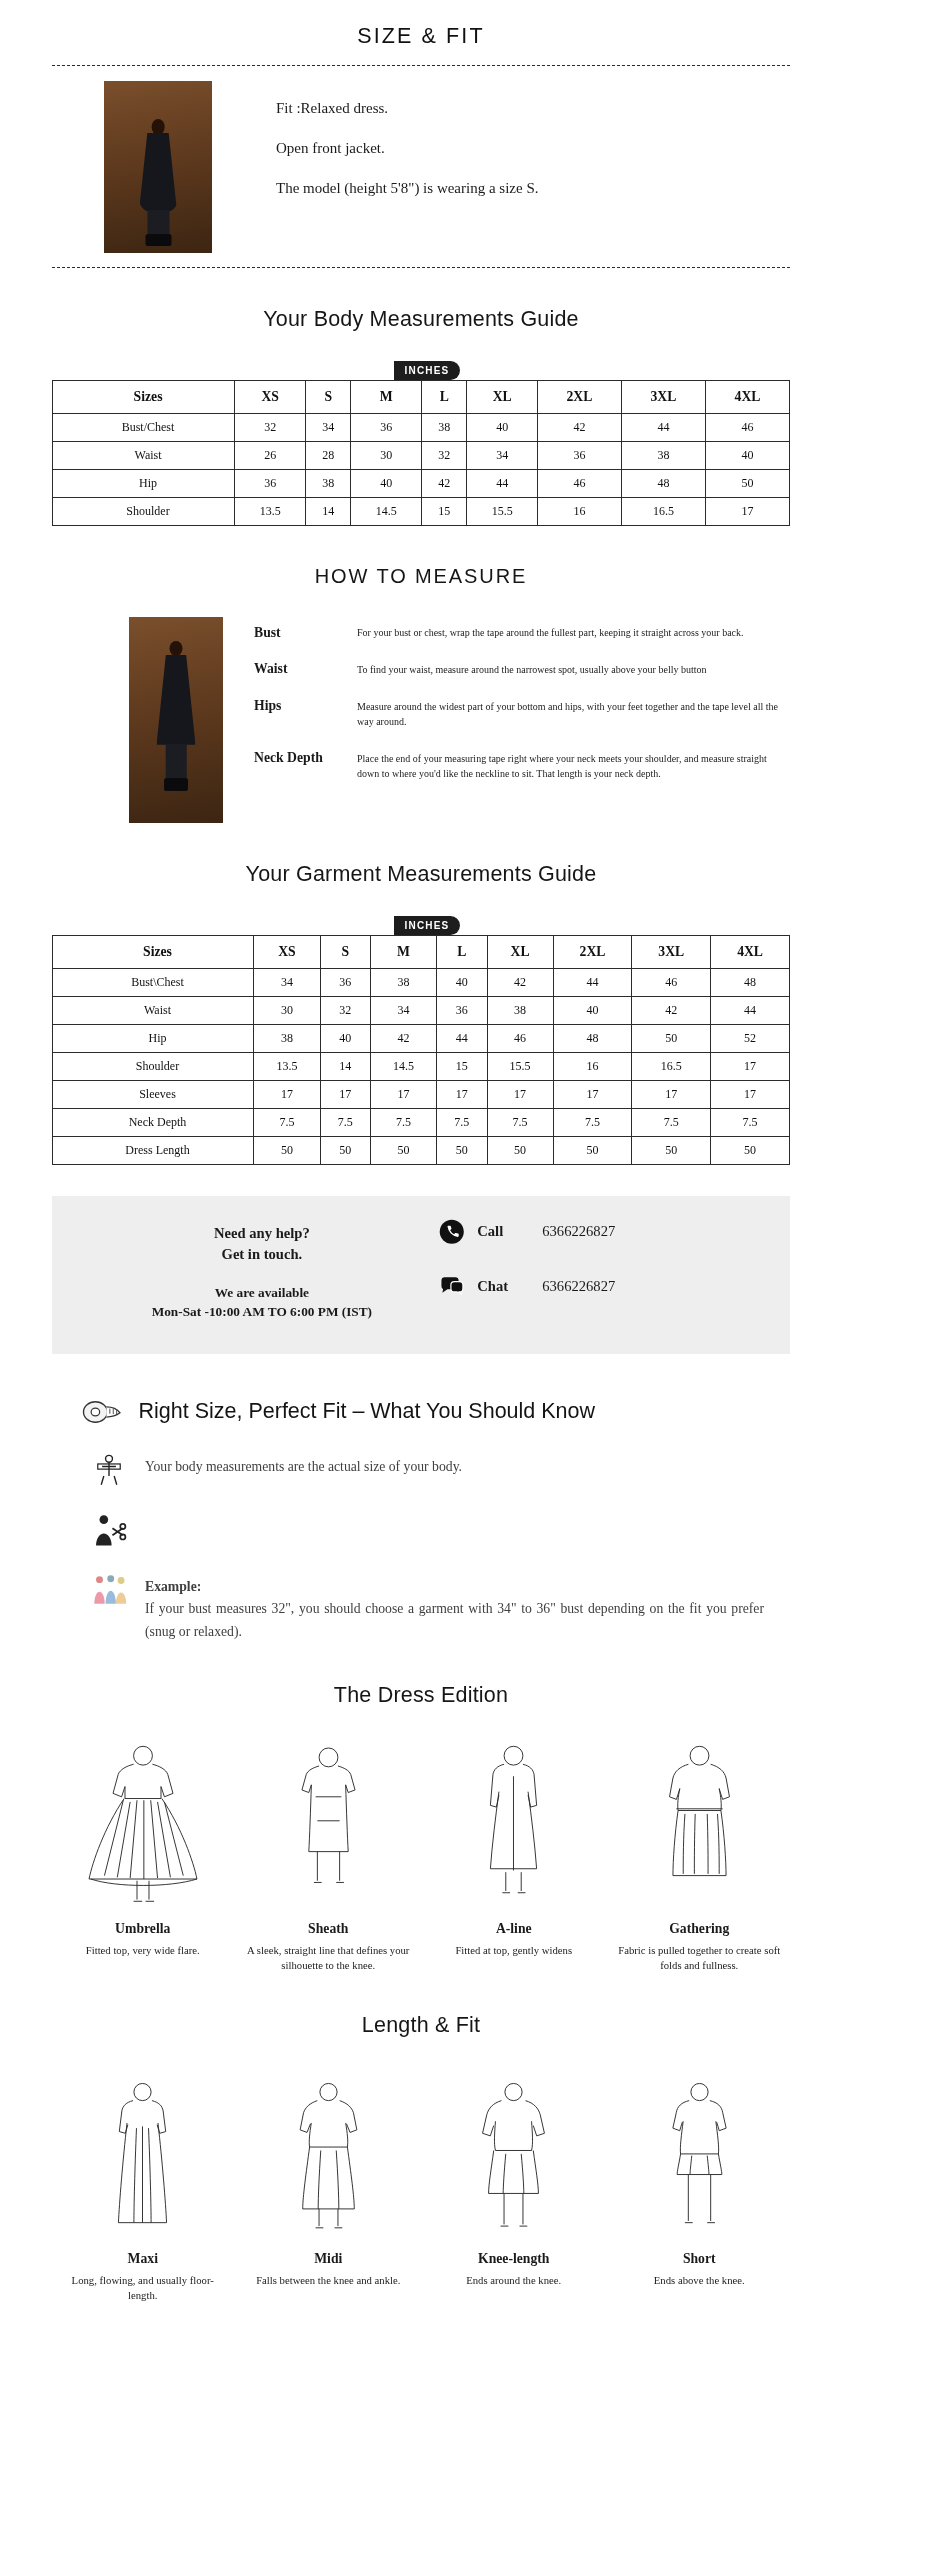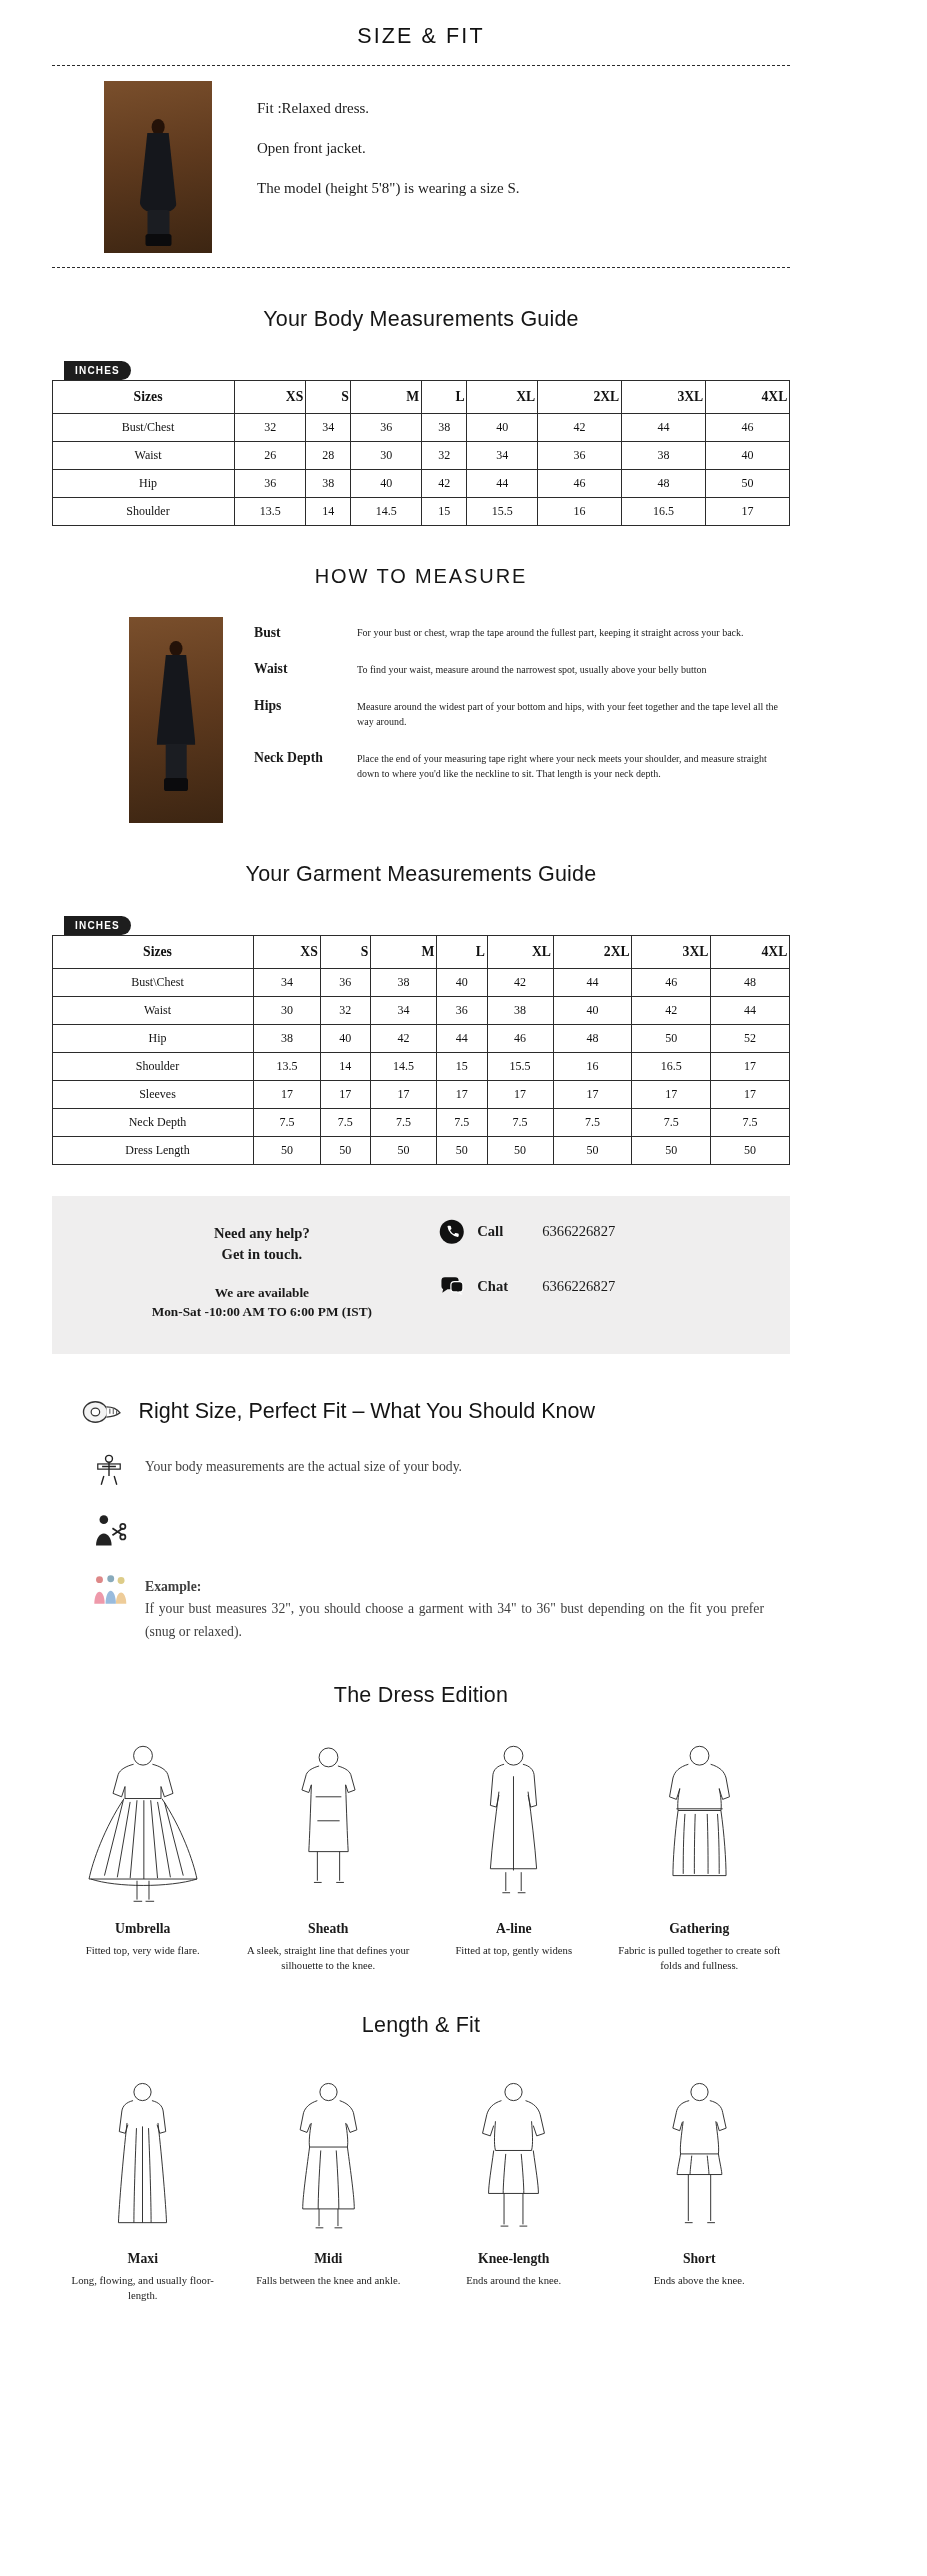"Fit :Relaxed dress." .fit-lines { padding-left: 45px -> 64px }
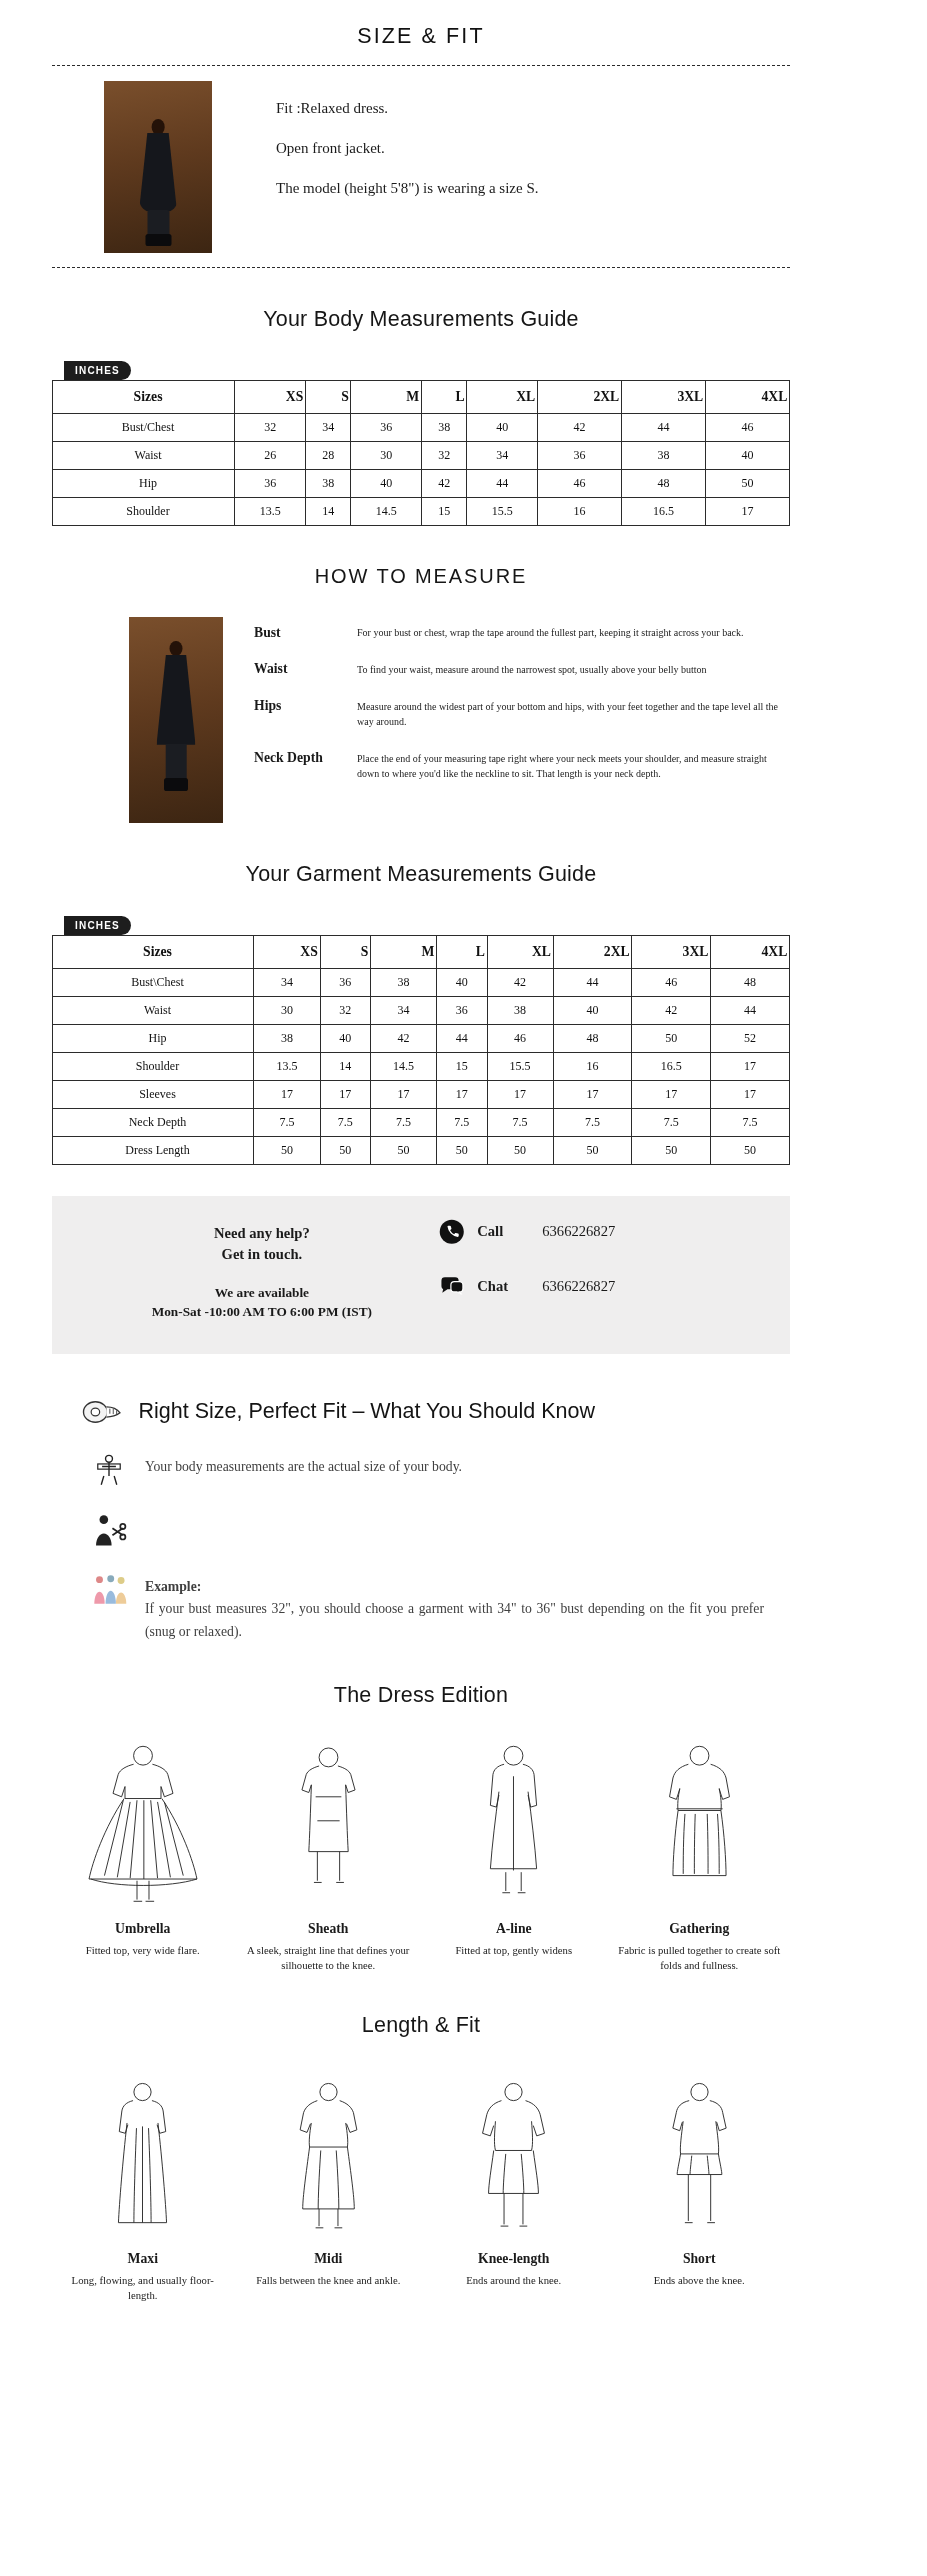"INCHES" .tag-wrap { text-align: none -> center }
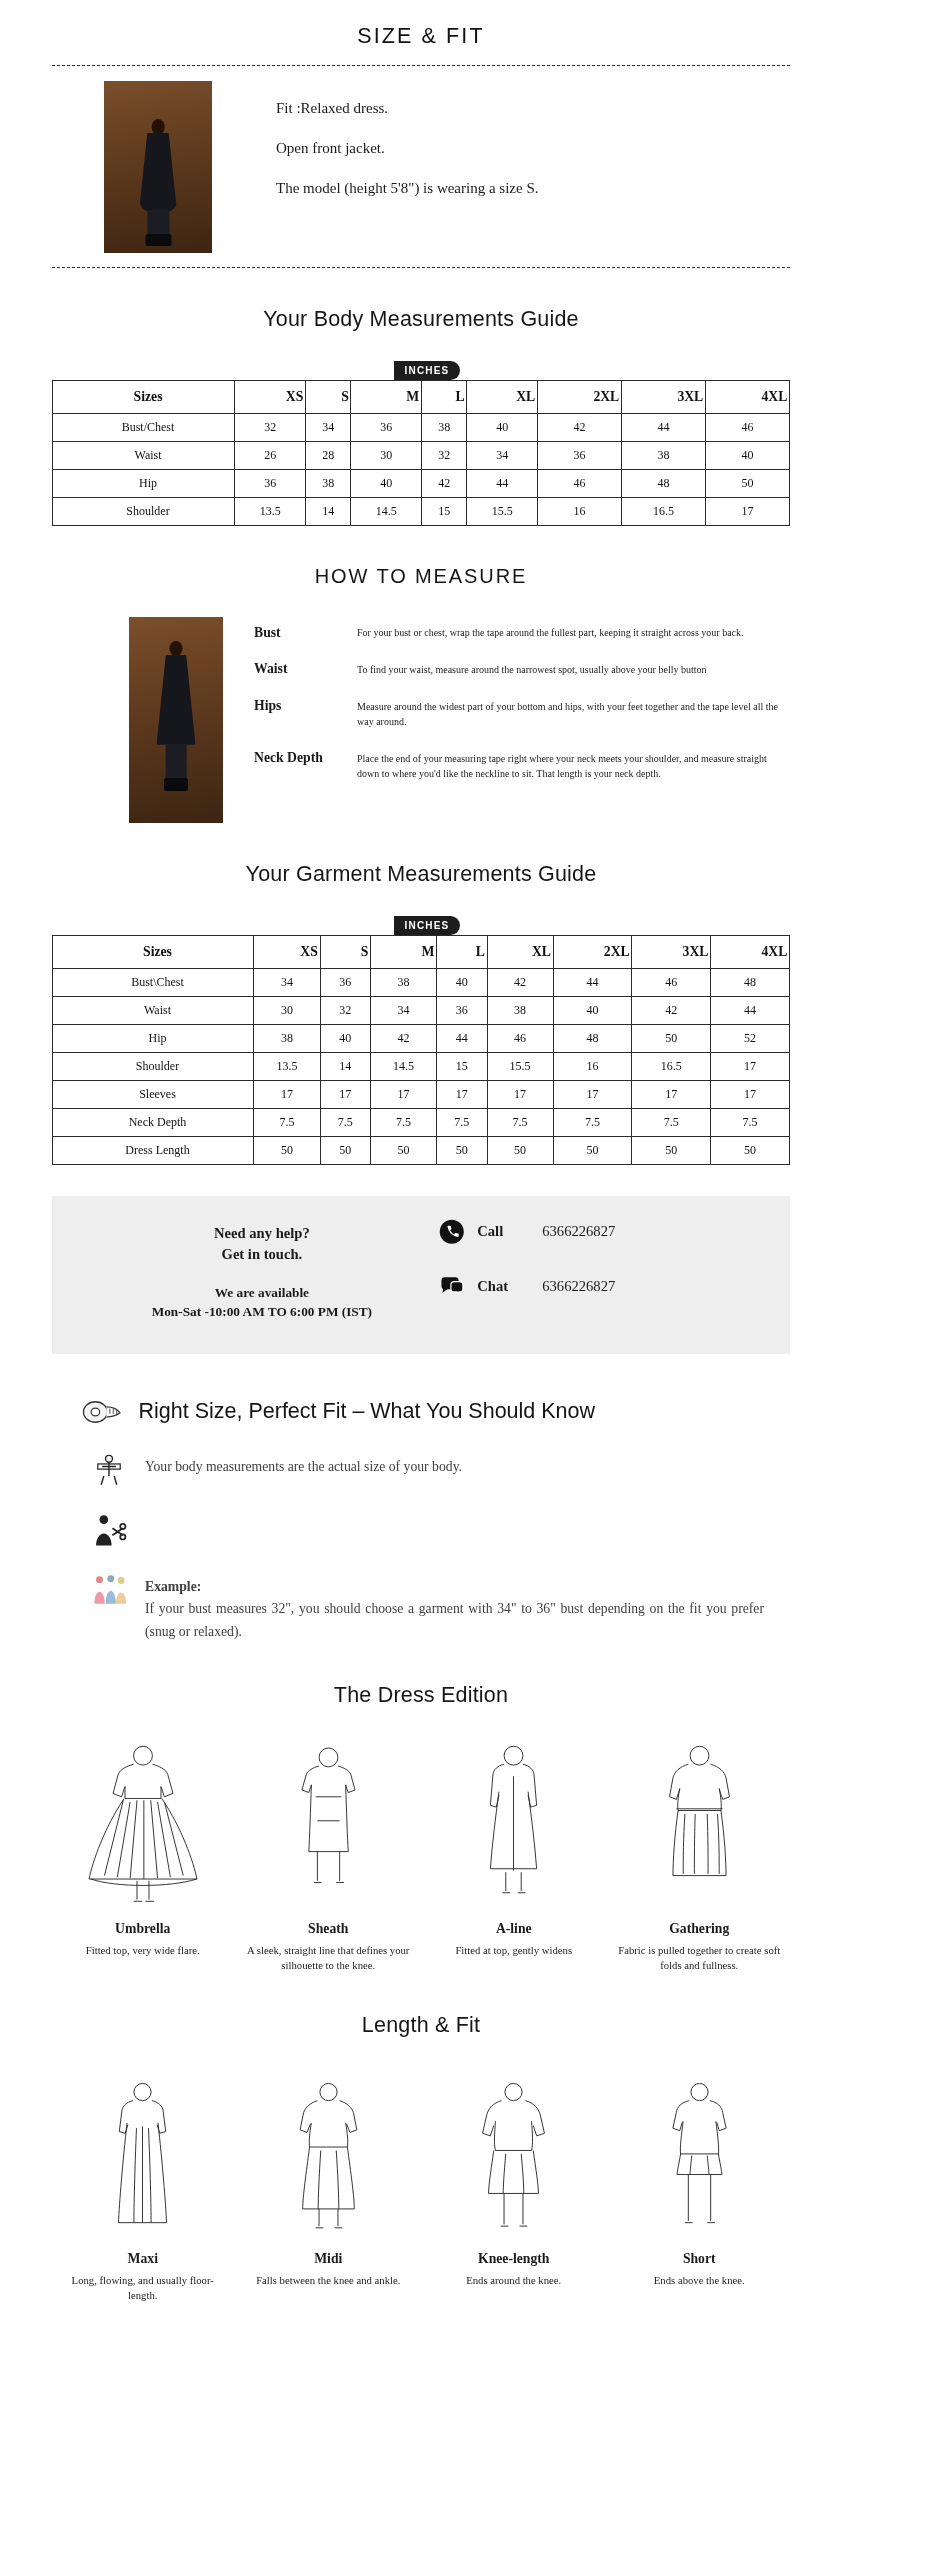"XS" table.size-table thead th { text-align: right -> none }
